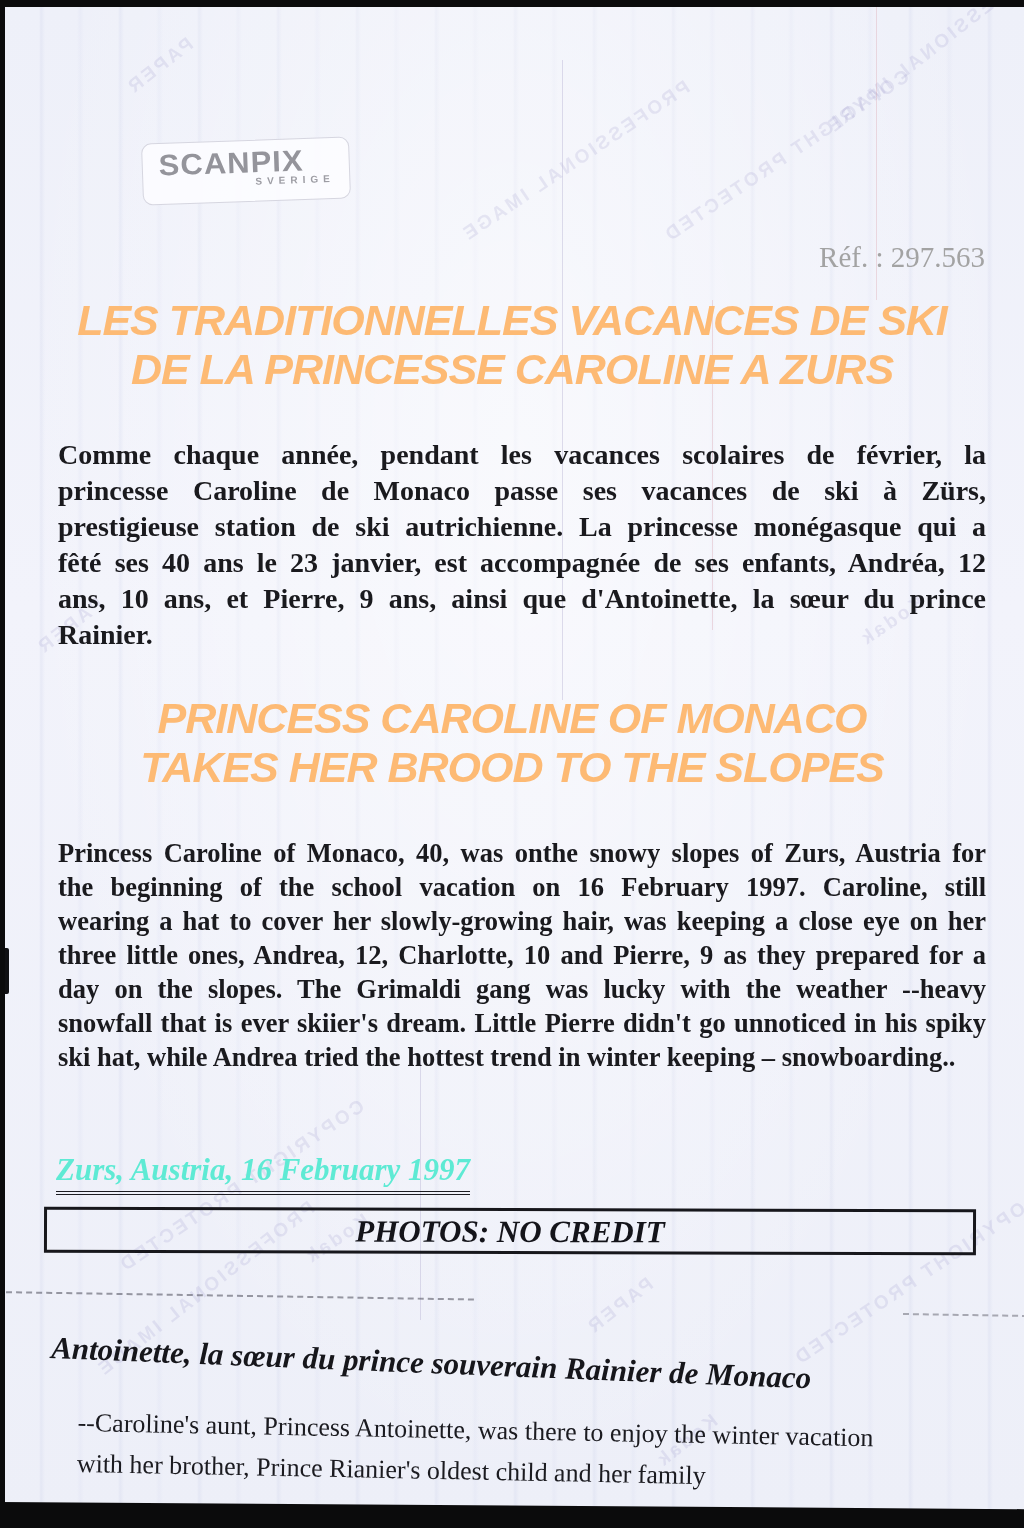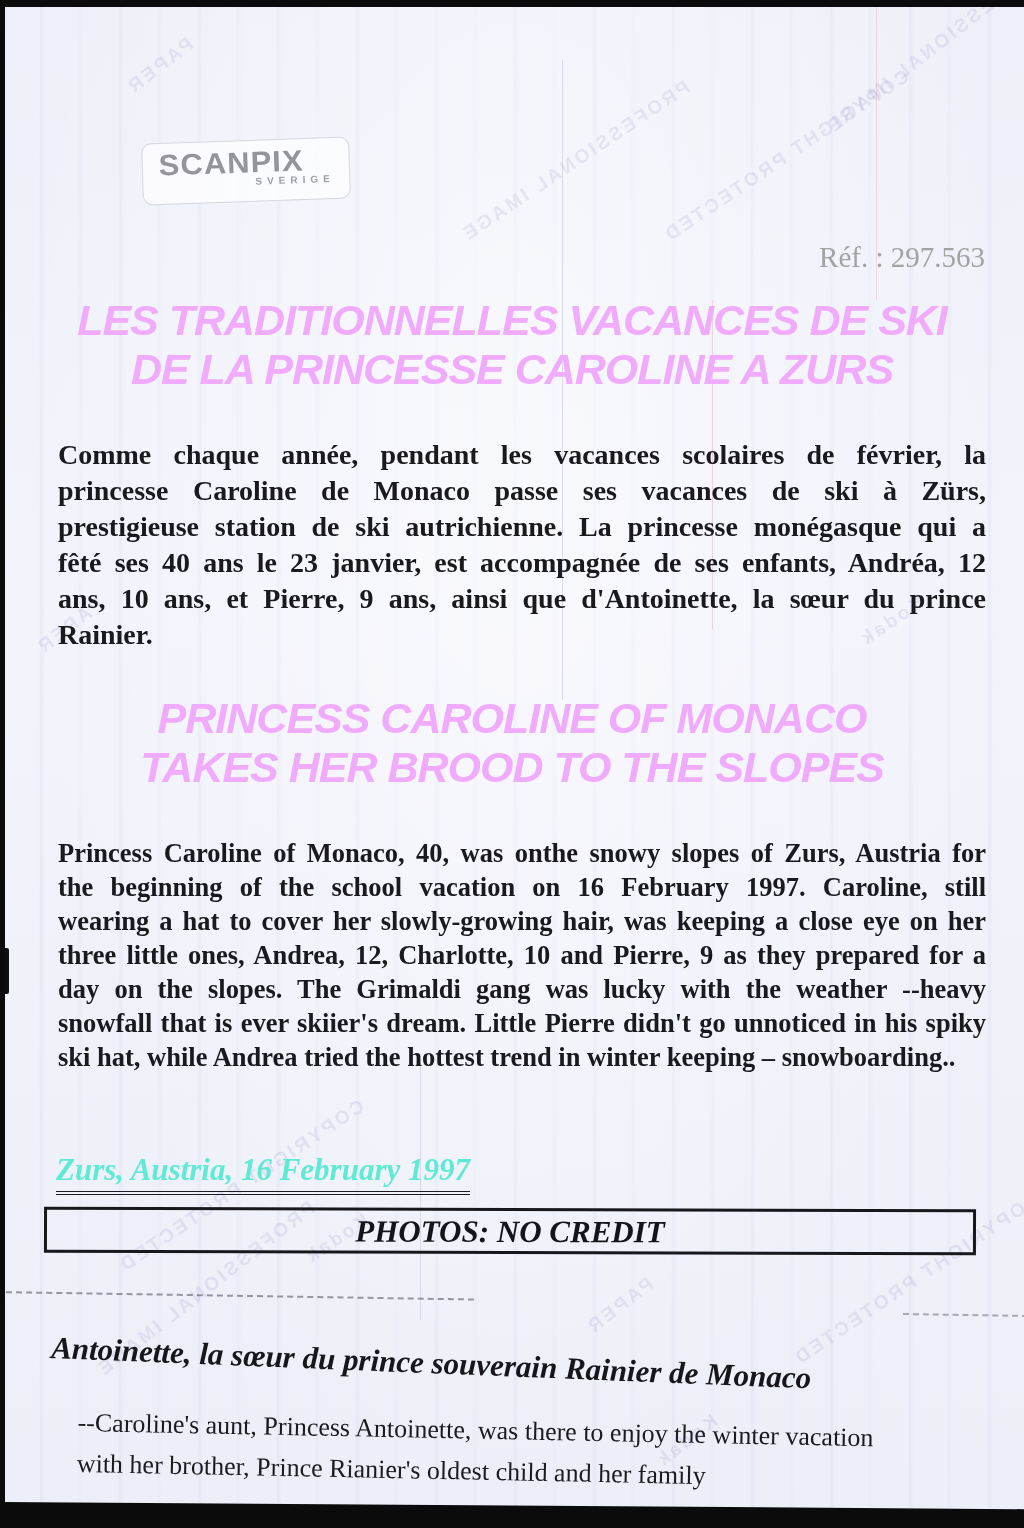"LES TRADITIONNELLES VACANCES DE SKI" .headline { color: #f0abfc -> #fdba74 }
